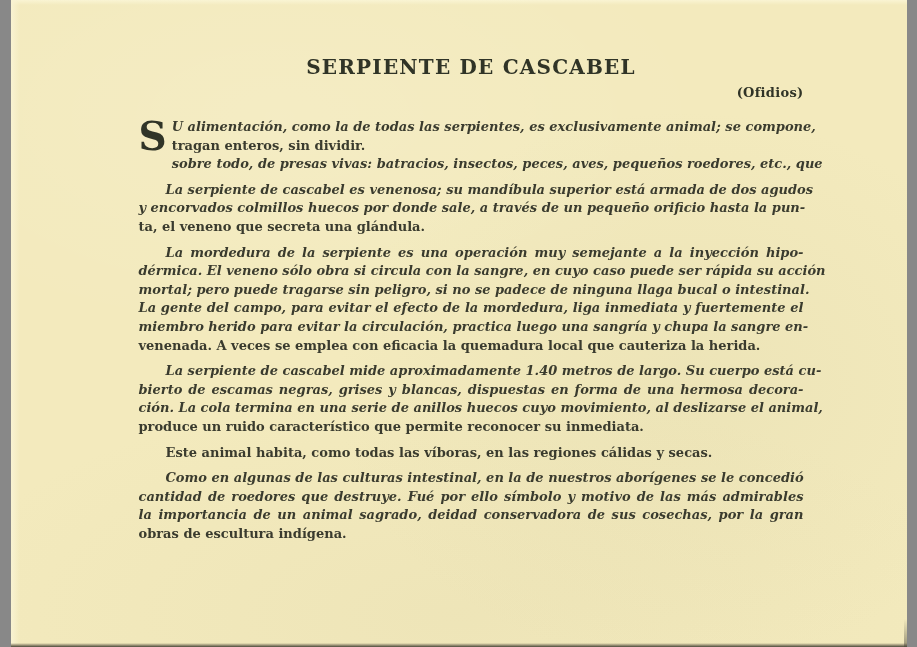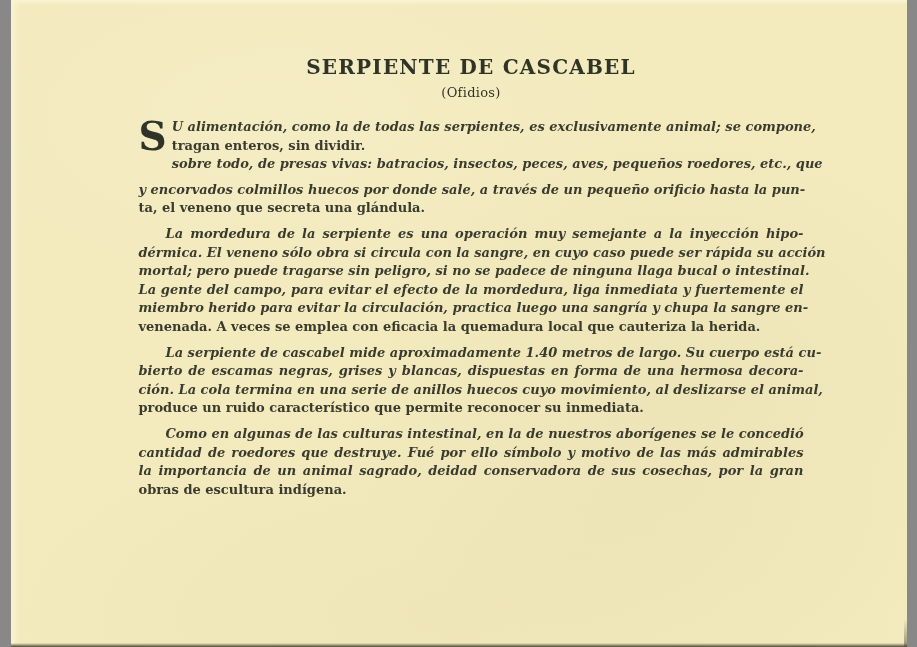"(Ofidios)" .subtitle { font-weight: normal -> bold; text-align: center -> right }
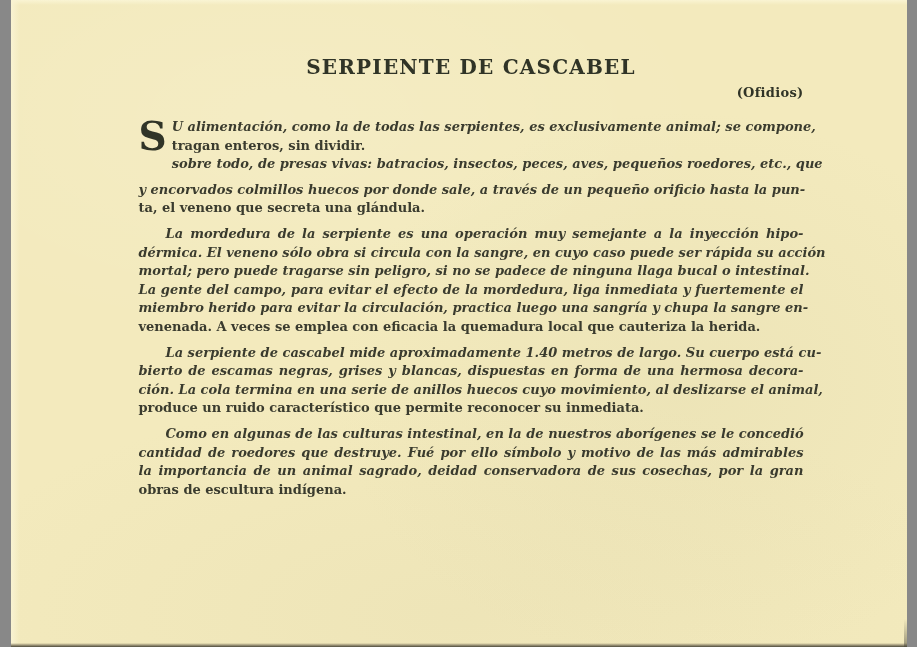"La serpiente de cascabel es" div.line { html: none -> <div>La serpiente de cascabel es venenosa; su mandíbula superior está armada de dos agudos</div> }
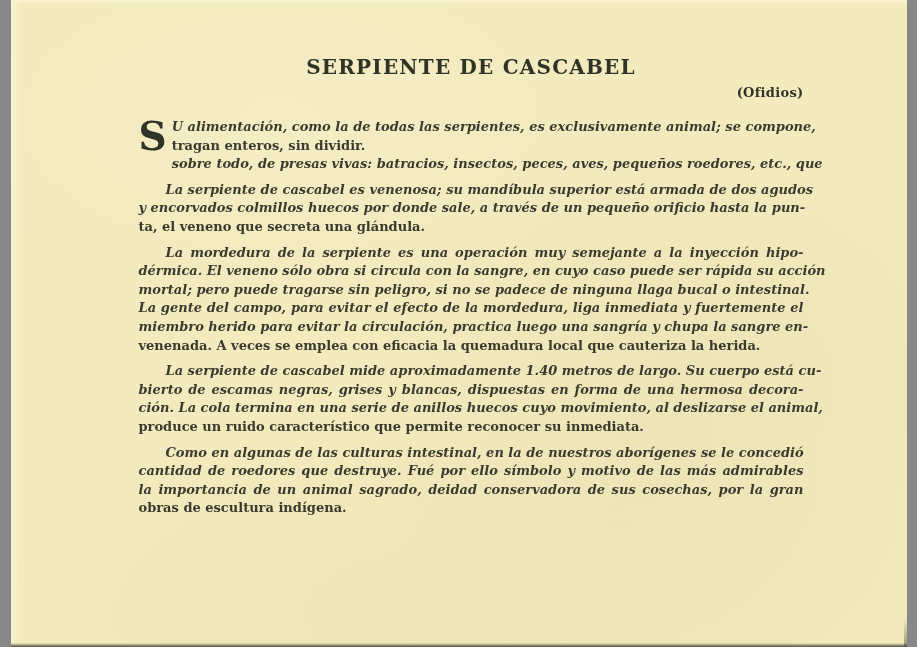"Este animal habita, como todas" div.para { html: none -> <div> <div>Este animal habita, como todas las víboras, en las regiones cálidas y secas.</div> </div> }
